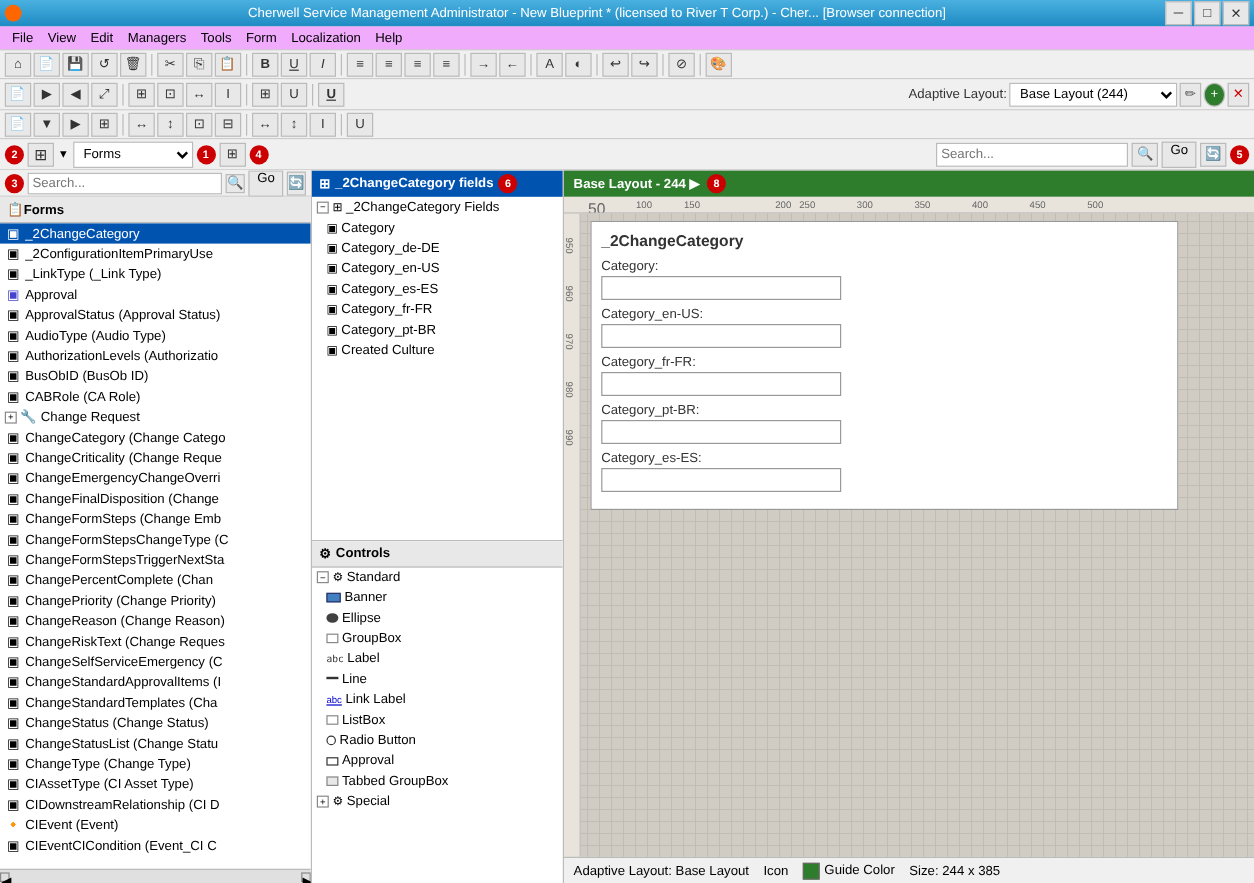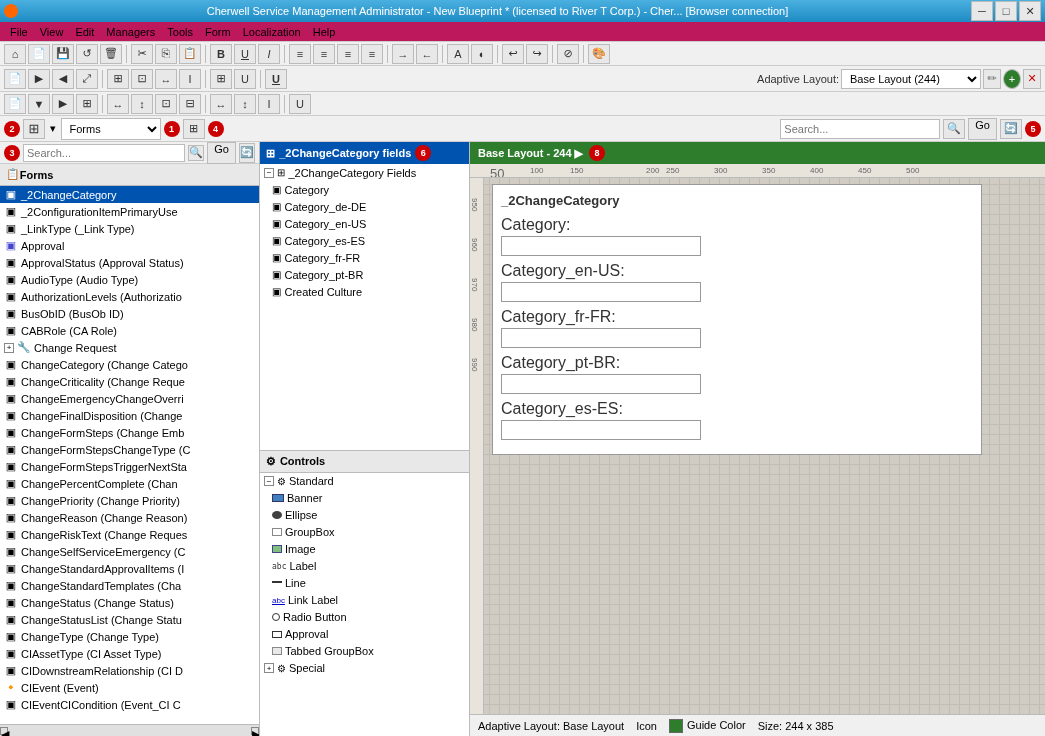"File" .menu-bar { background: #be185d -> #f0abfc }
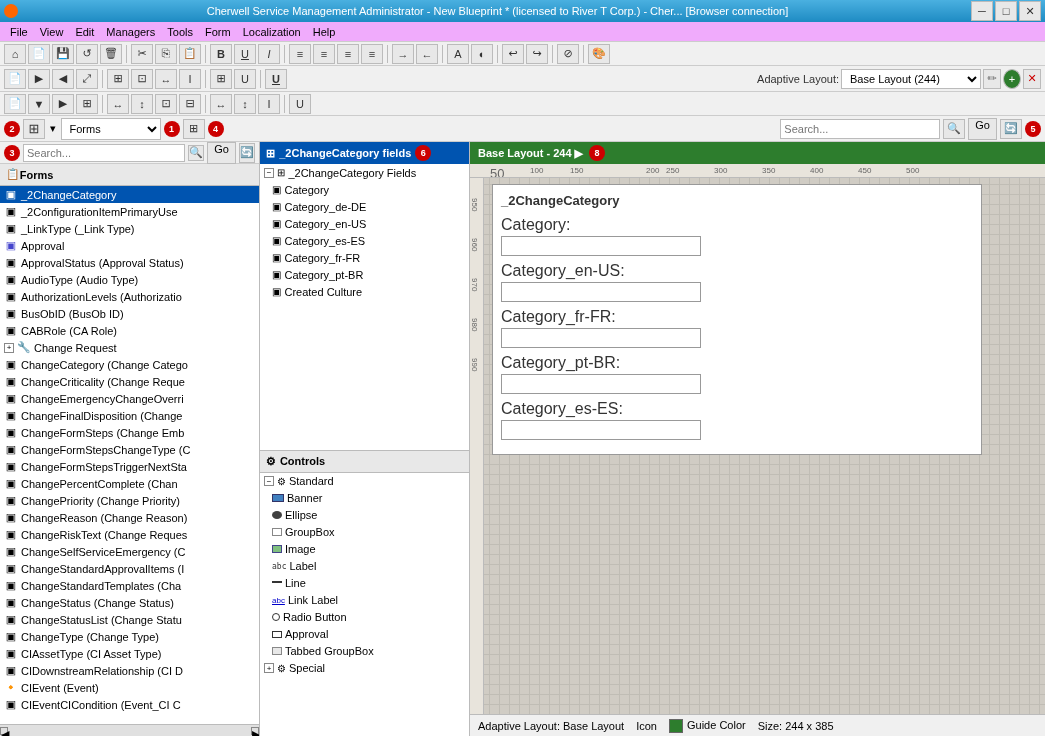"Category:" .form-label { font-size: 16px -> 11px }
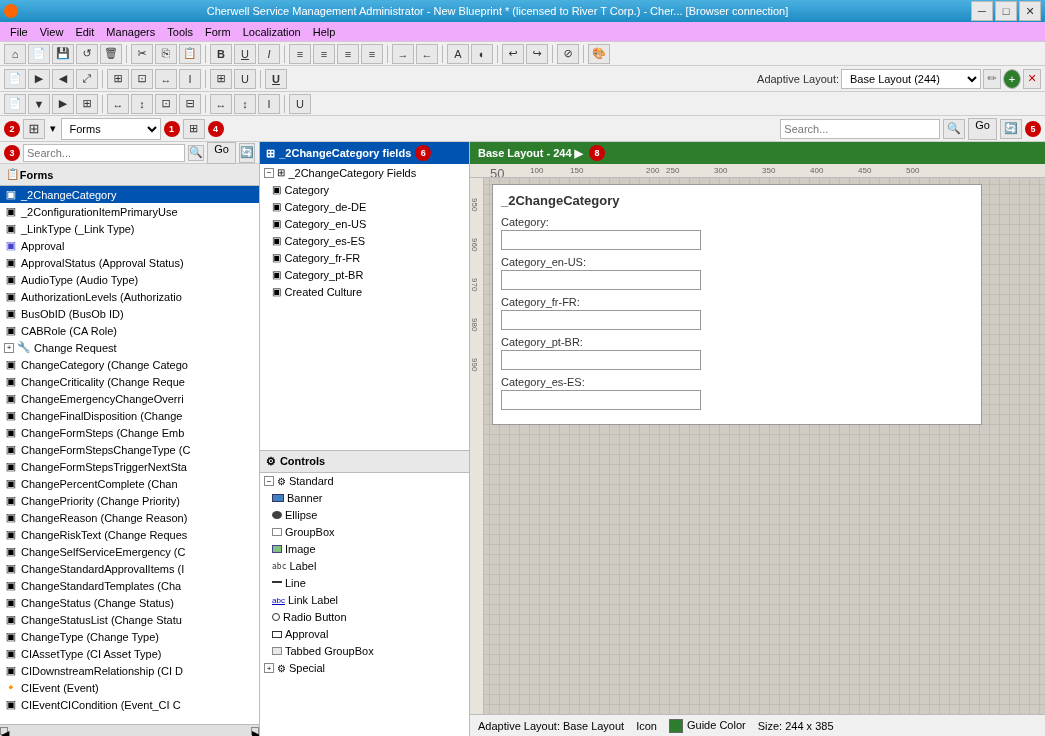"Image" div.tree-item { html: <div> <div></div> <span>Image</span> </div> -> none }
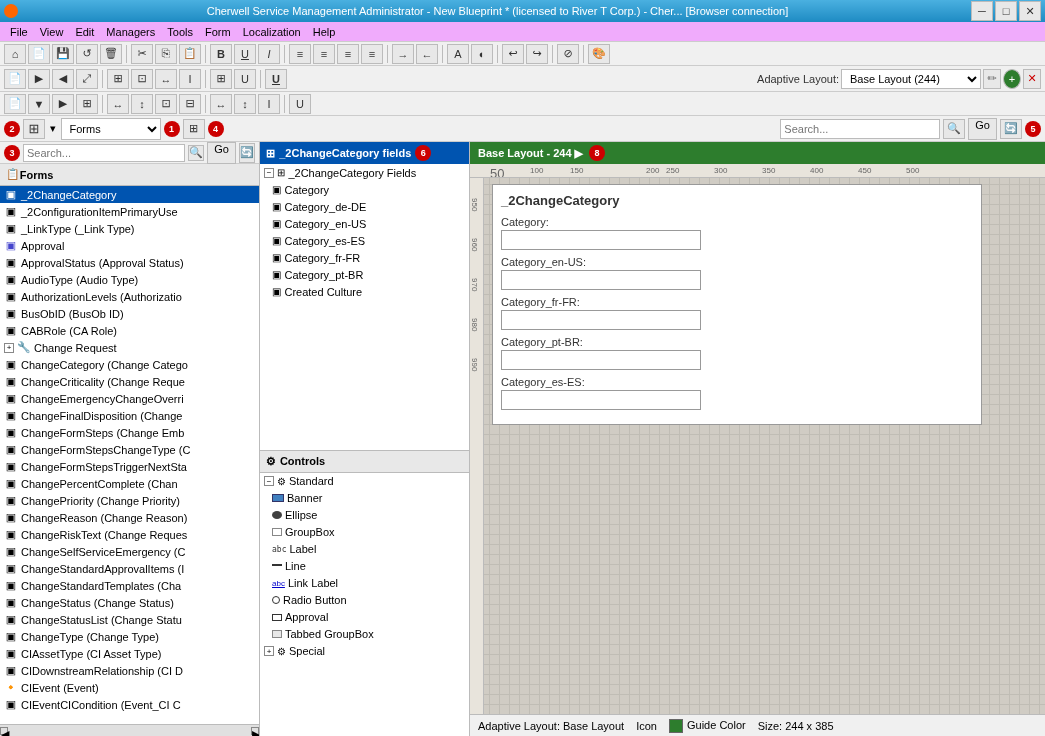"ListBox" div.tree-item { html: none -> <div> <div></div> <span>ListBox</span> </div> }
